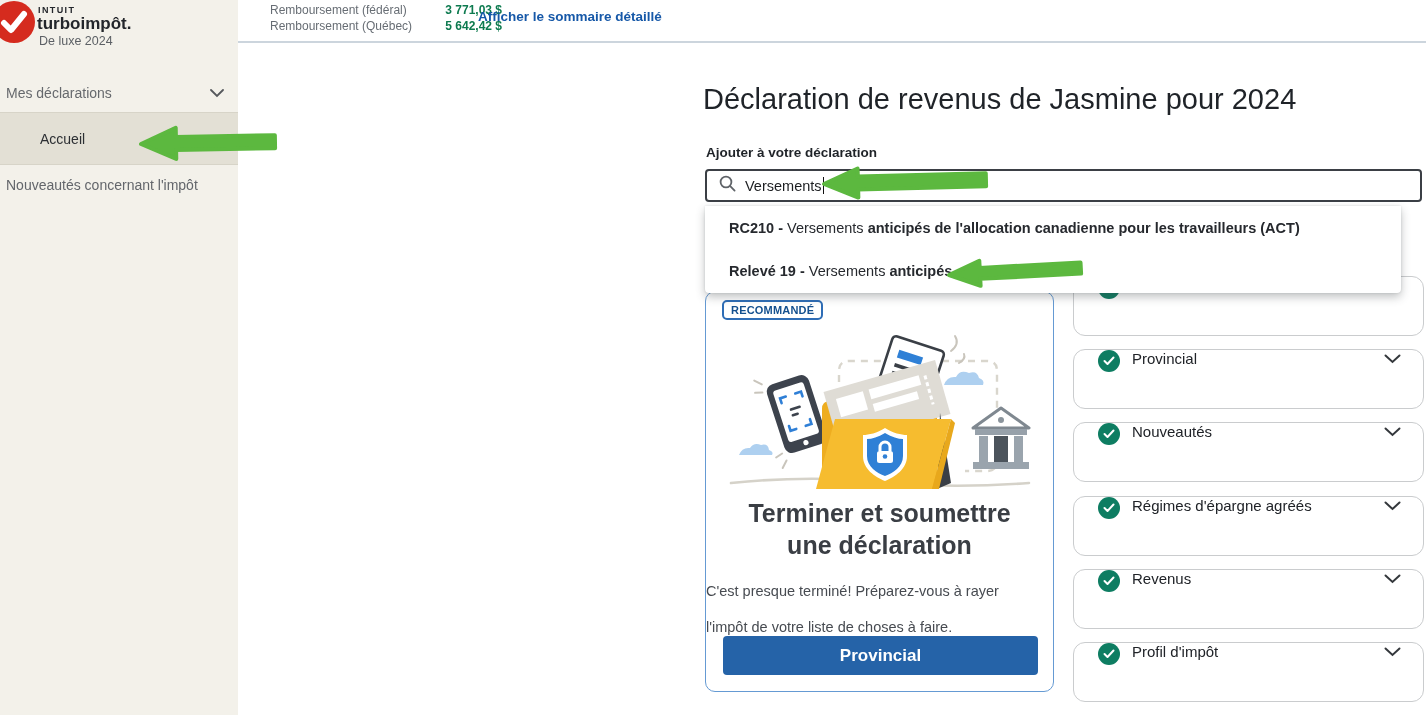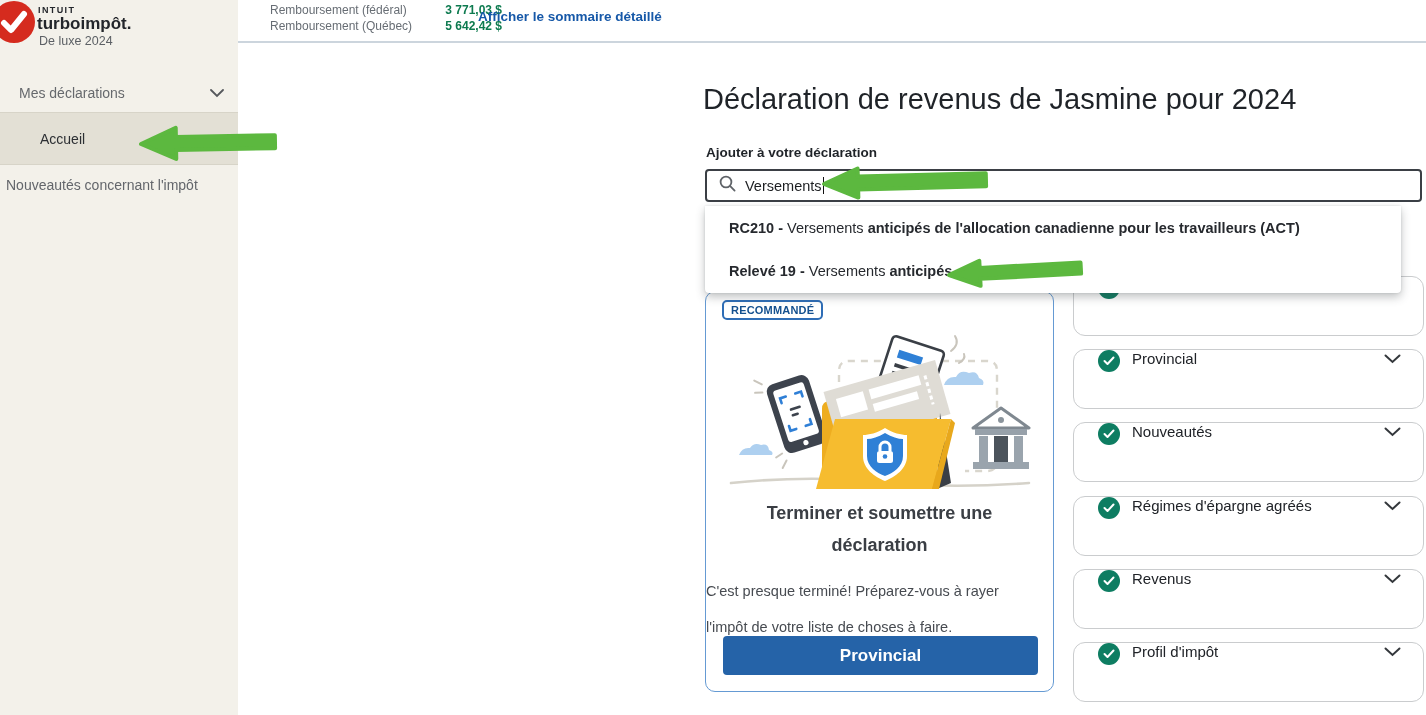"Mes déclarations" .side-header .lbl { margin-left: 13px -> none }
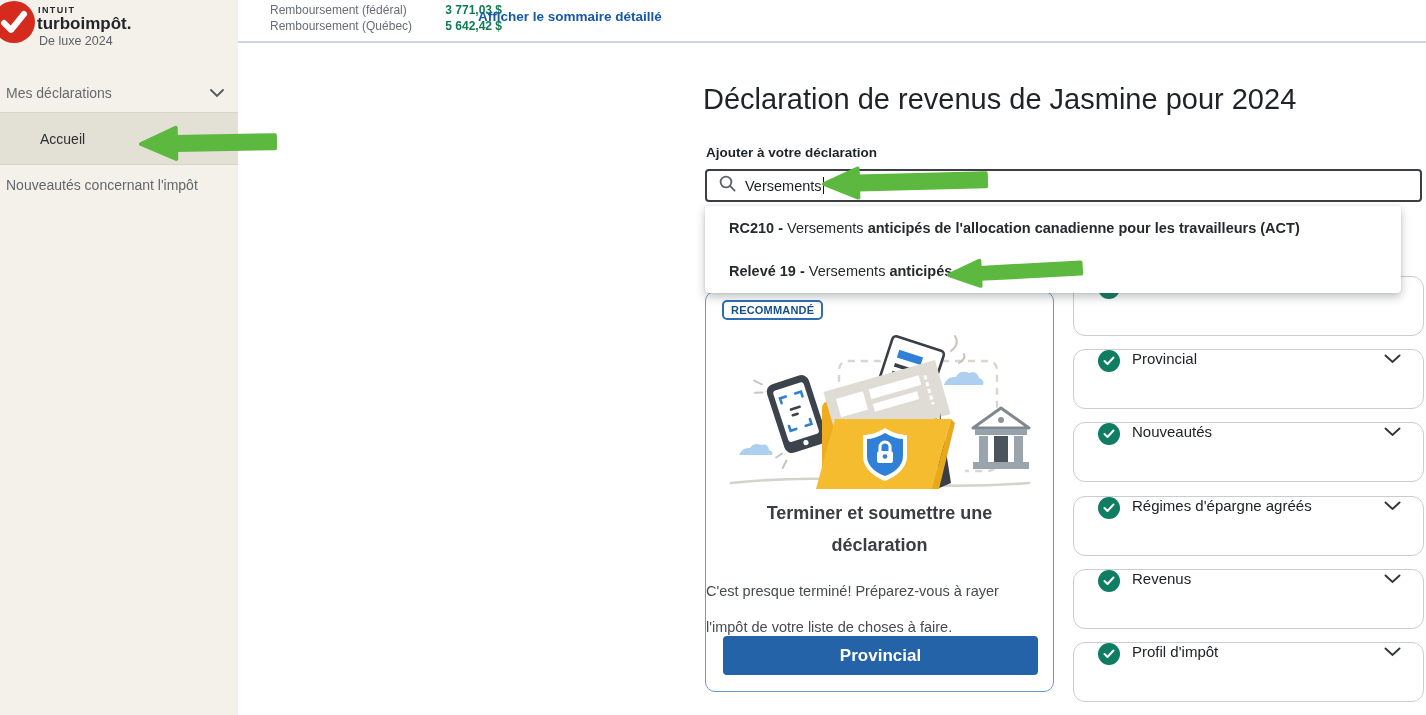"Terminer et soumettre une déclaration" #promo-heading { font-size: 18px -> 25px }
